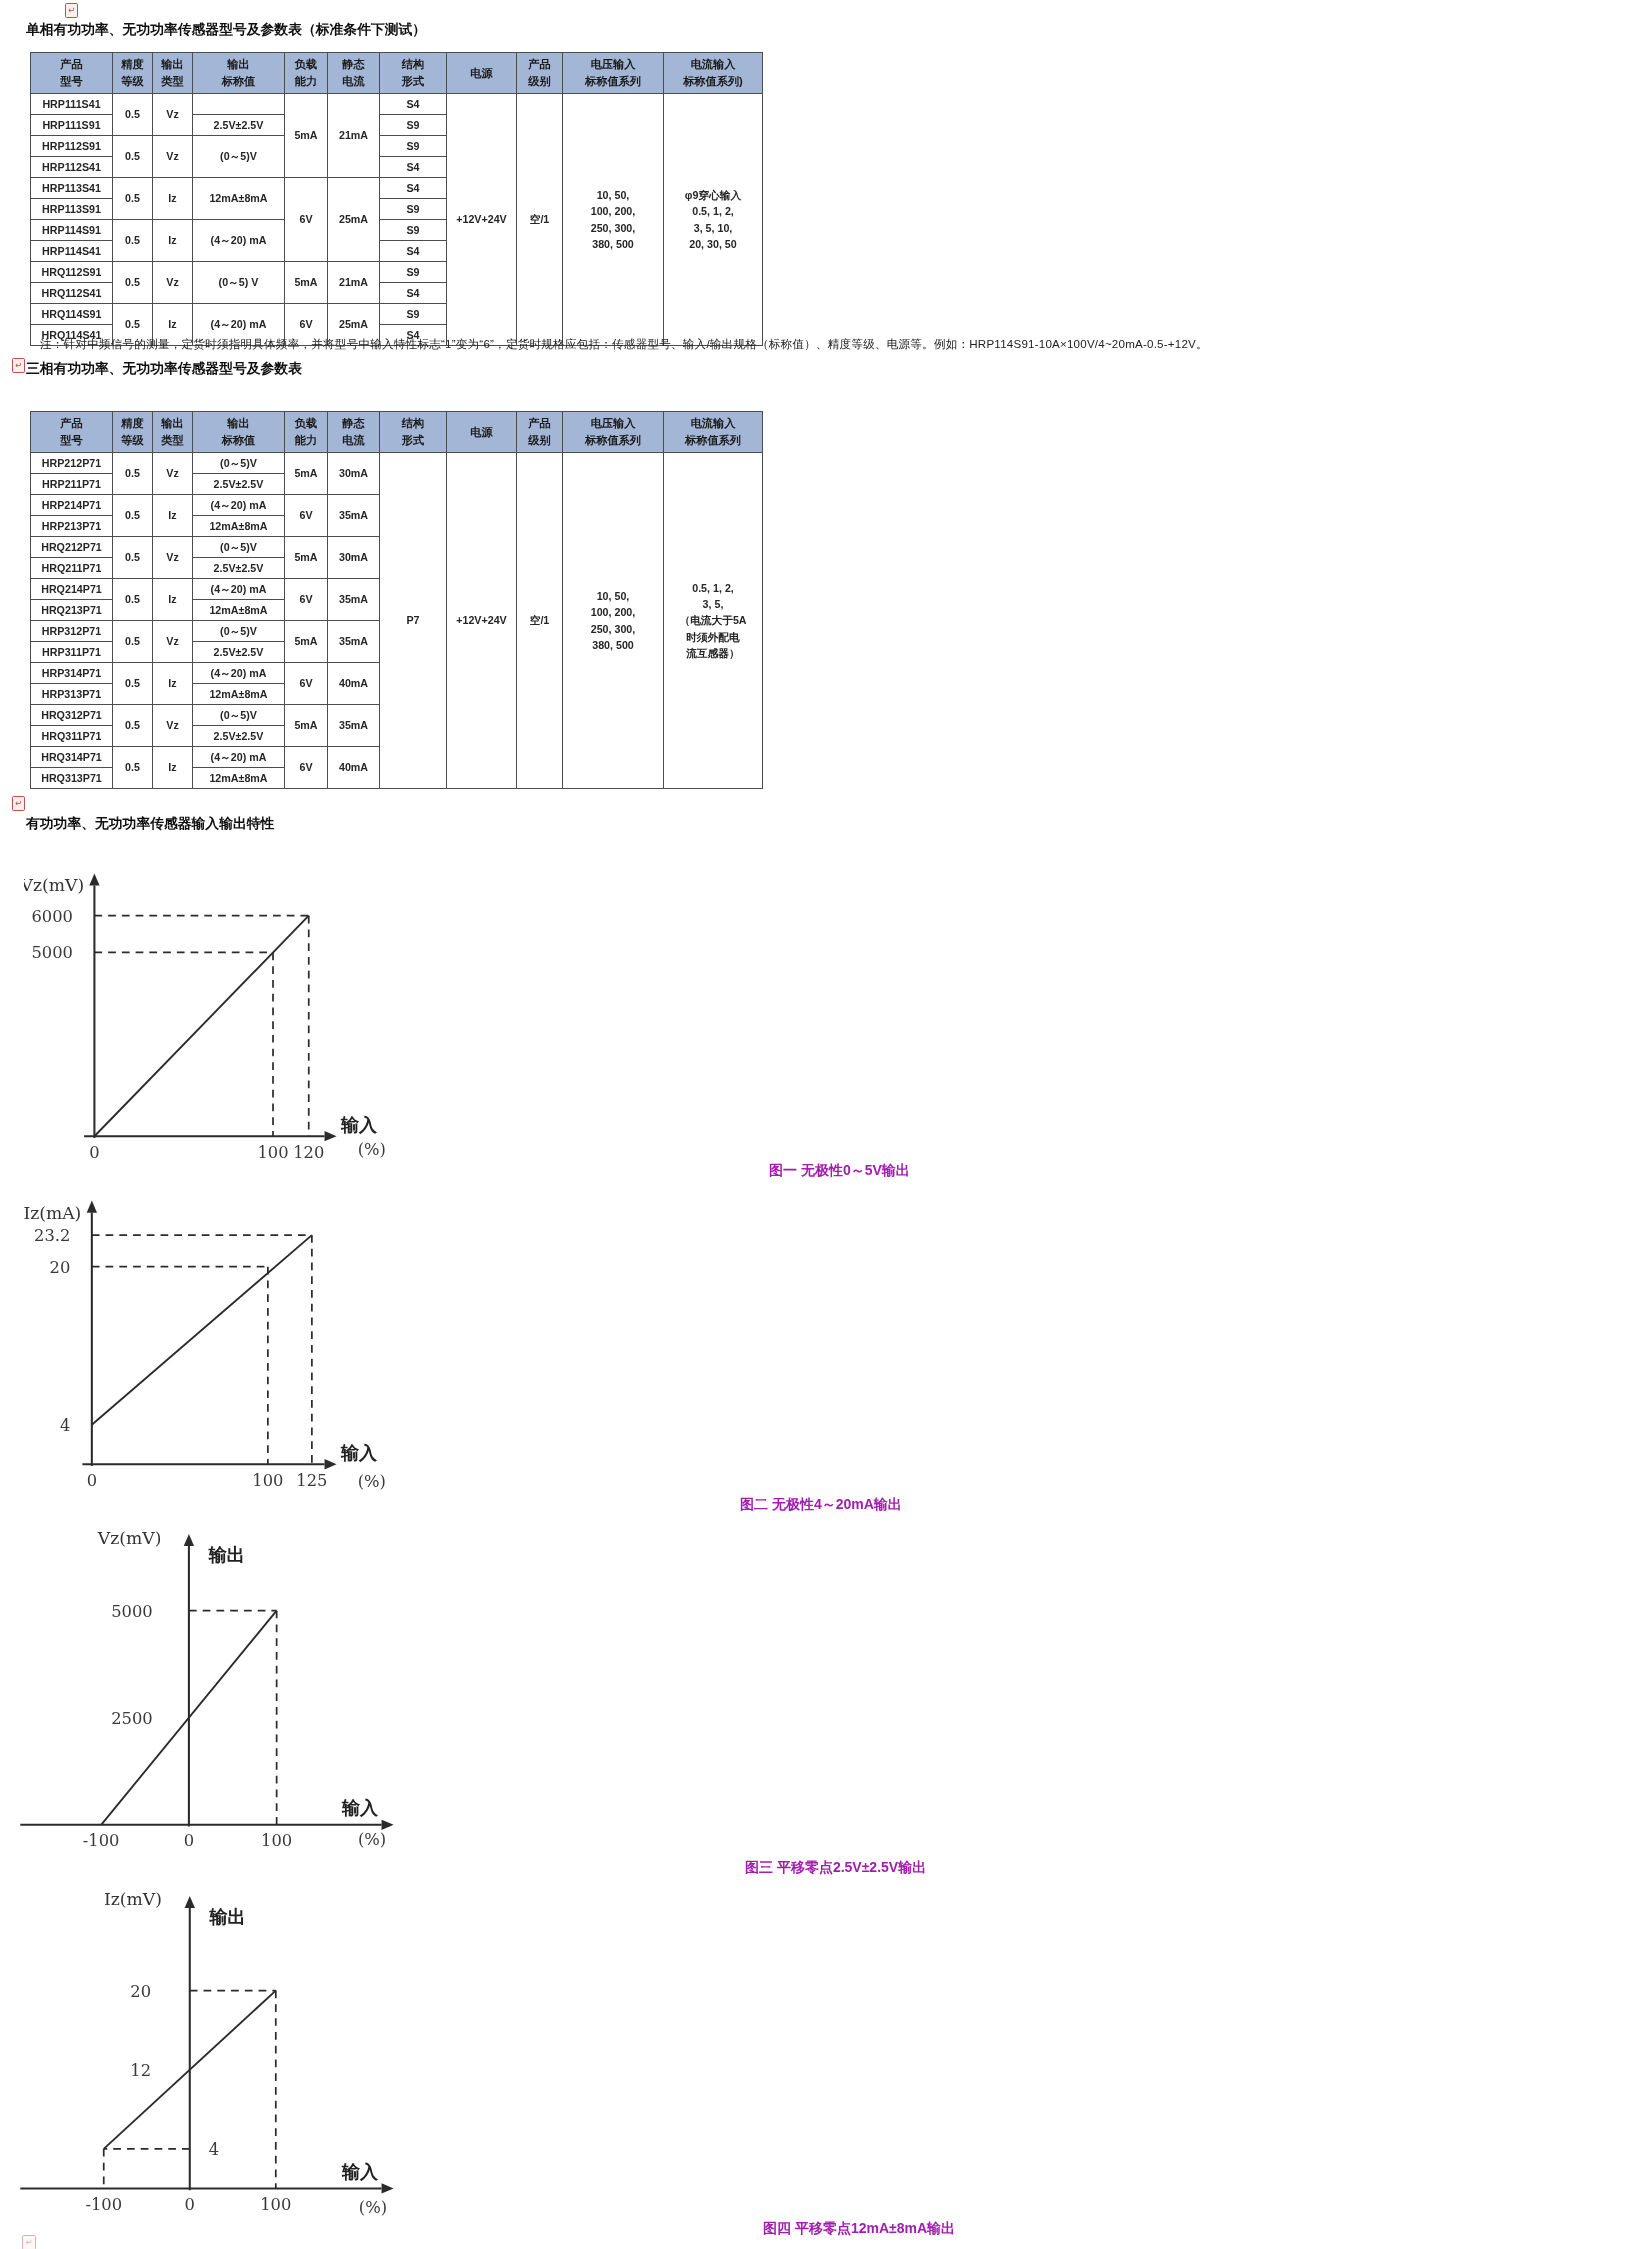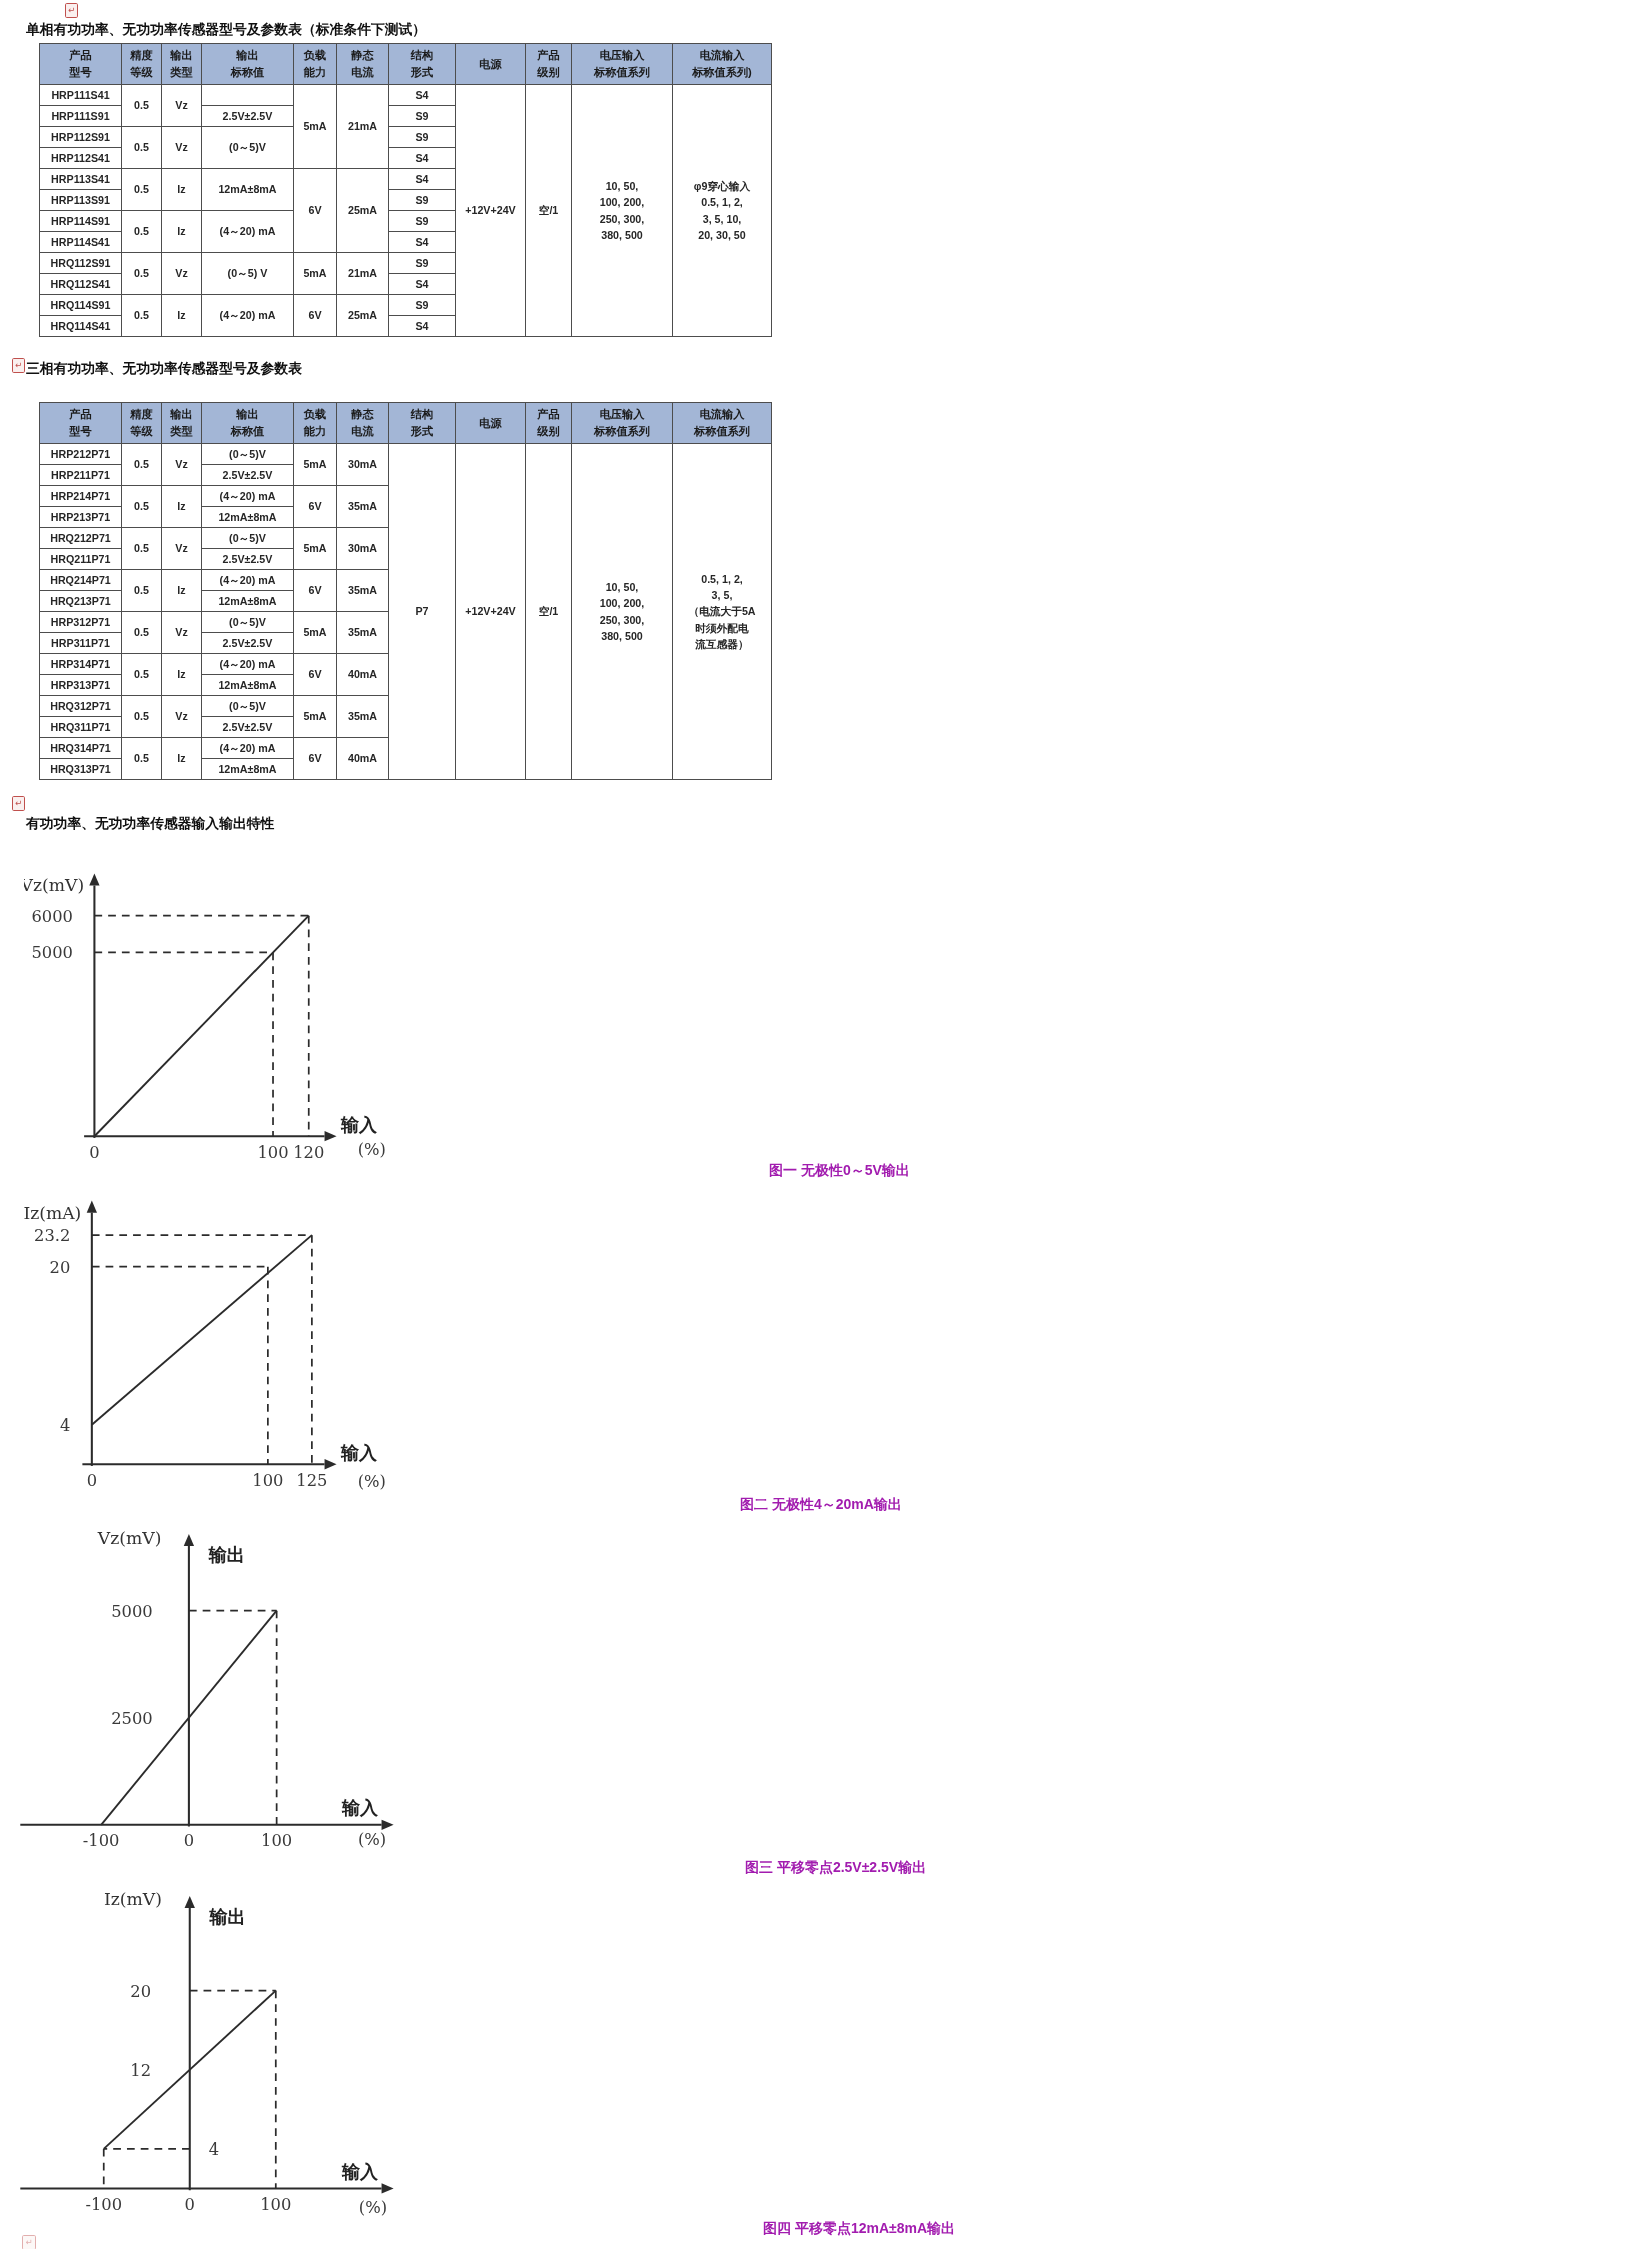"产品" .twrap { left: 39px -> 30px; margin-top: none -> 9px }
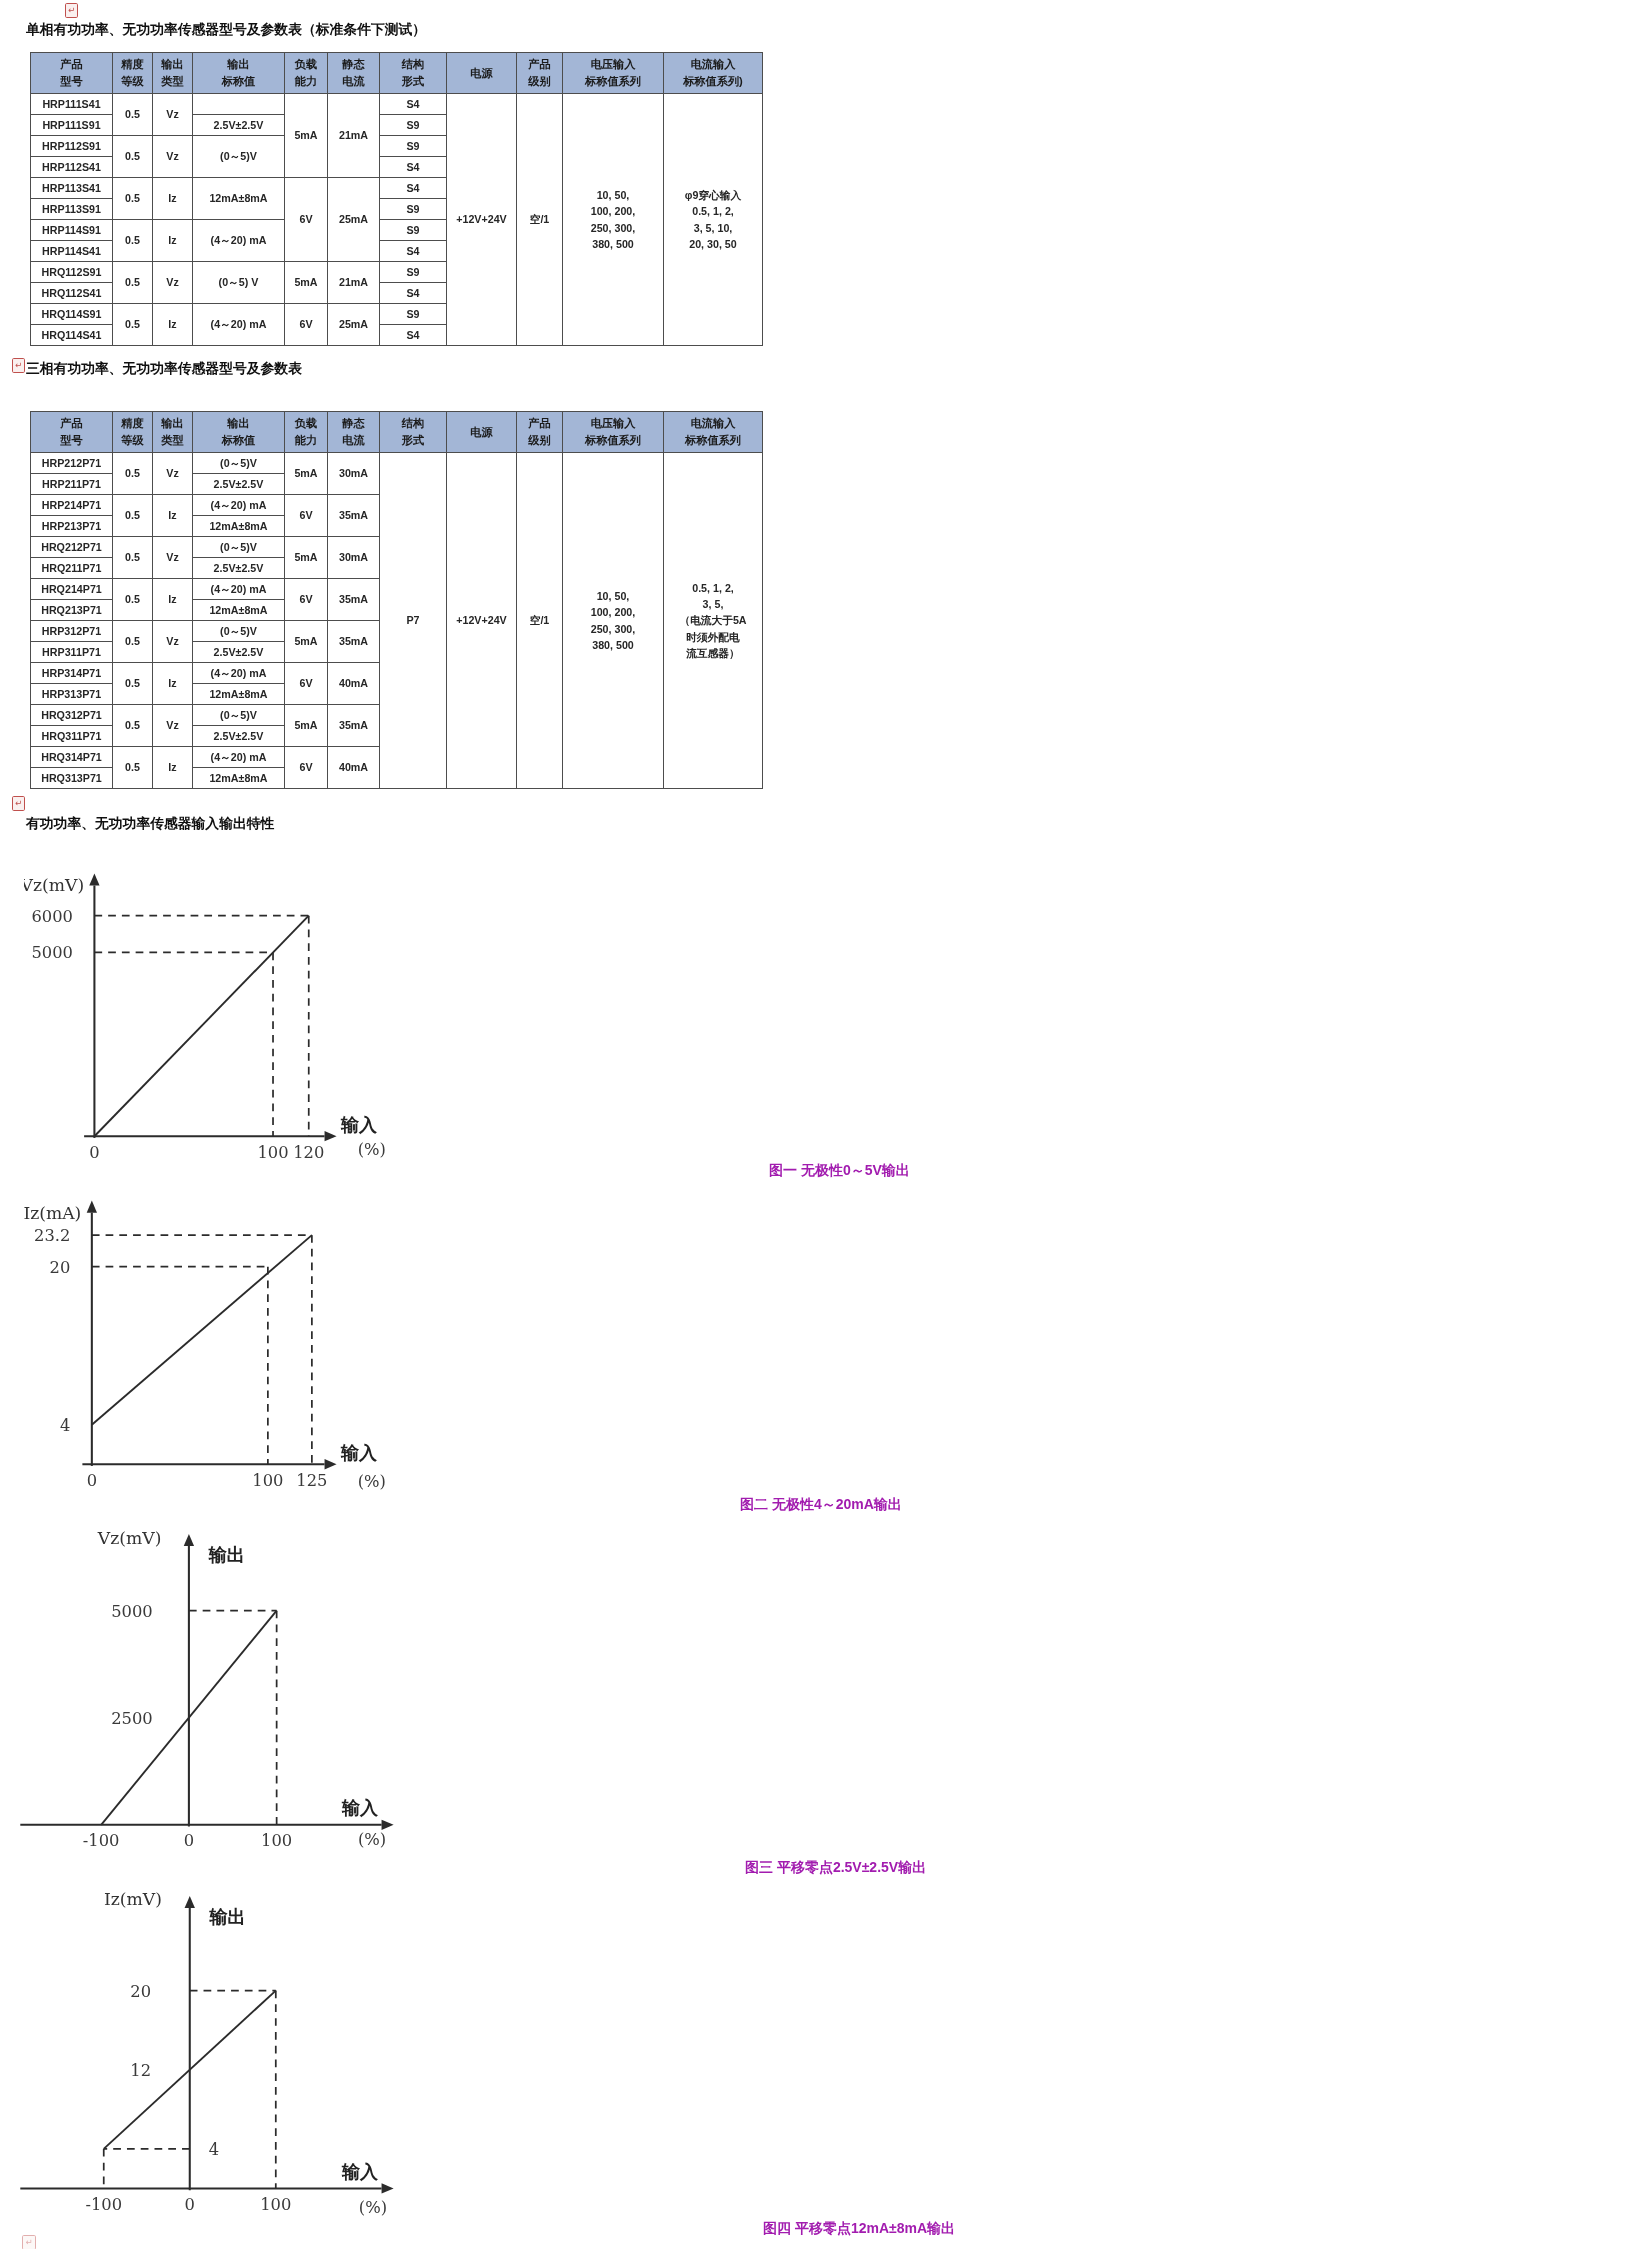"注：针对中频信号的测量，定货时须指明具体频率，并将型号中输入特性标志“1”变为“" p.note { html: none -> <p>注：针对中频信号的测量，定货时须指明具体频率，并将型号中输入特性标志“1”变为“6”，定货时规格应包括：传感器型号、输入/输出规格（标称值）、精度等级、电源等。例如：HRP114S91-10A×100V/4~20mA-0.5-+12V。</p> }
